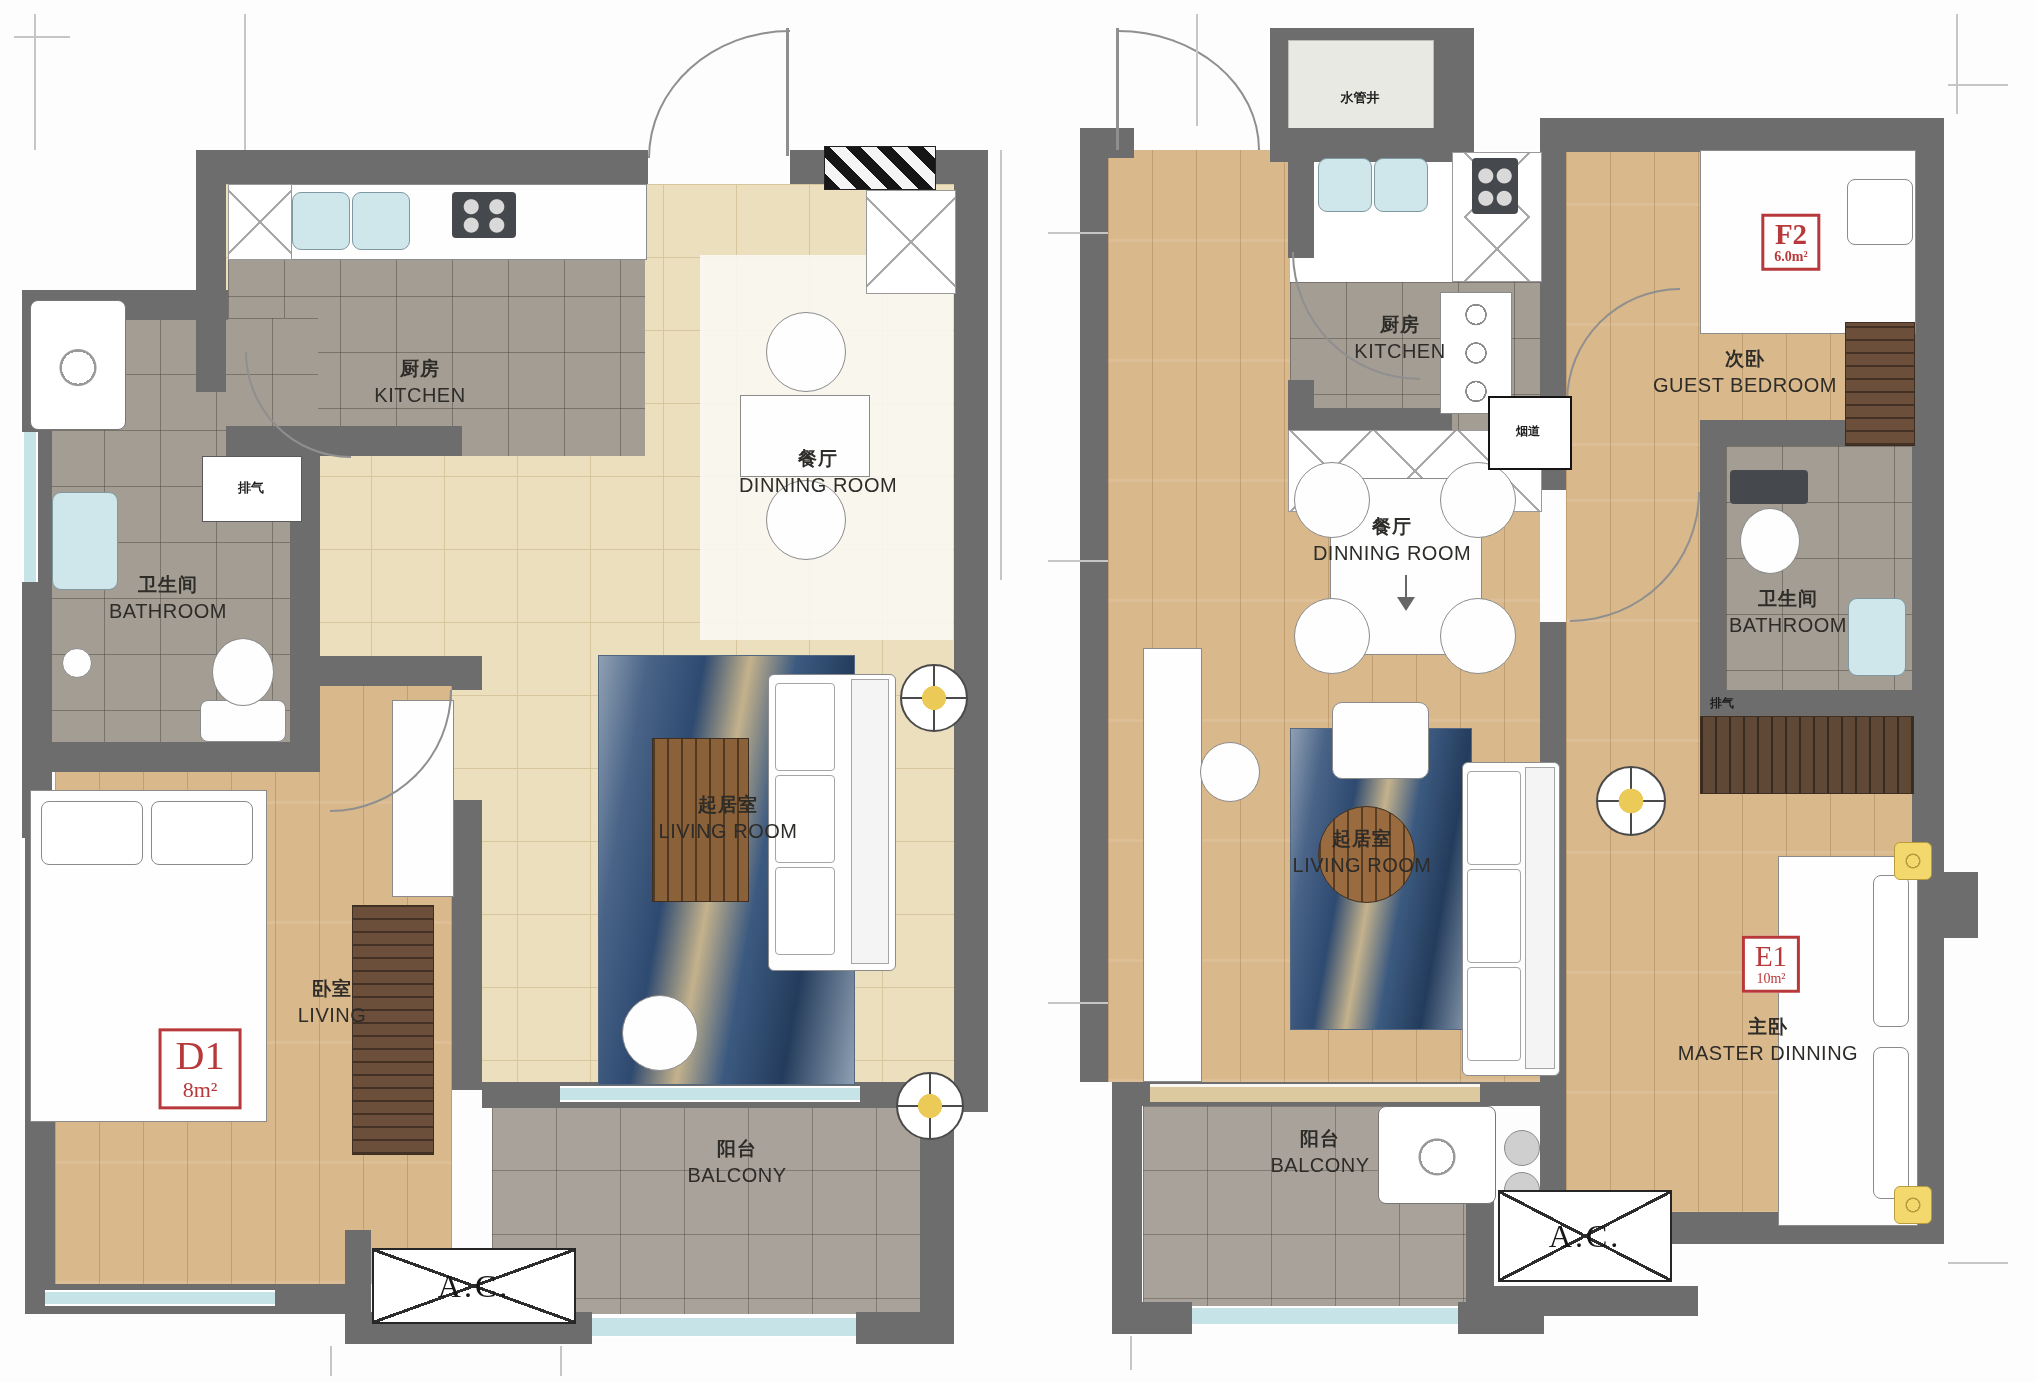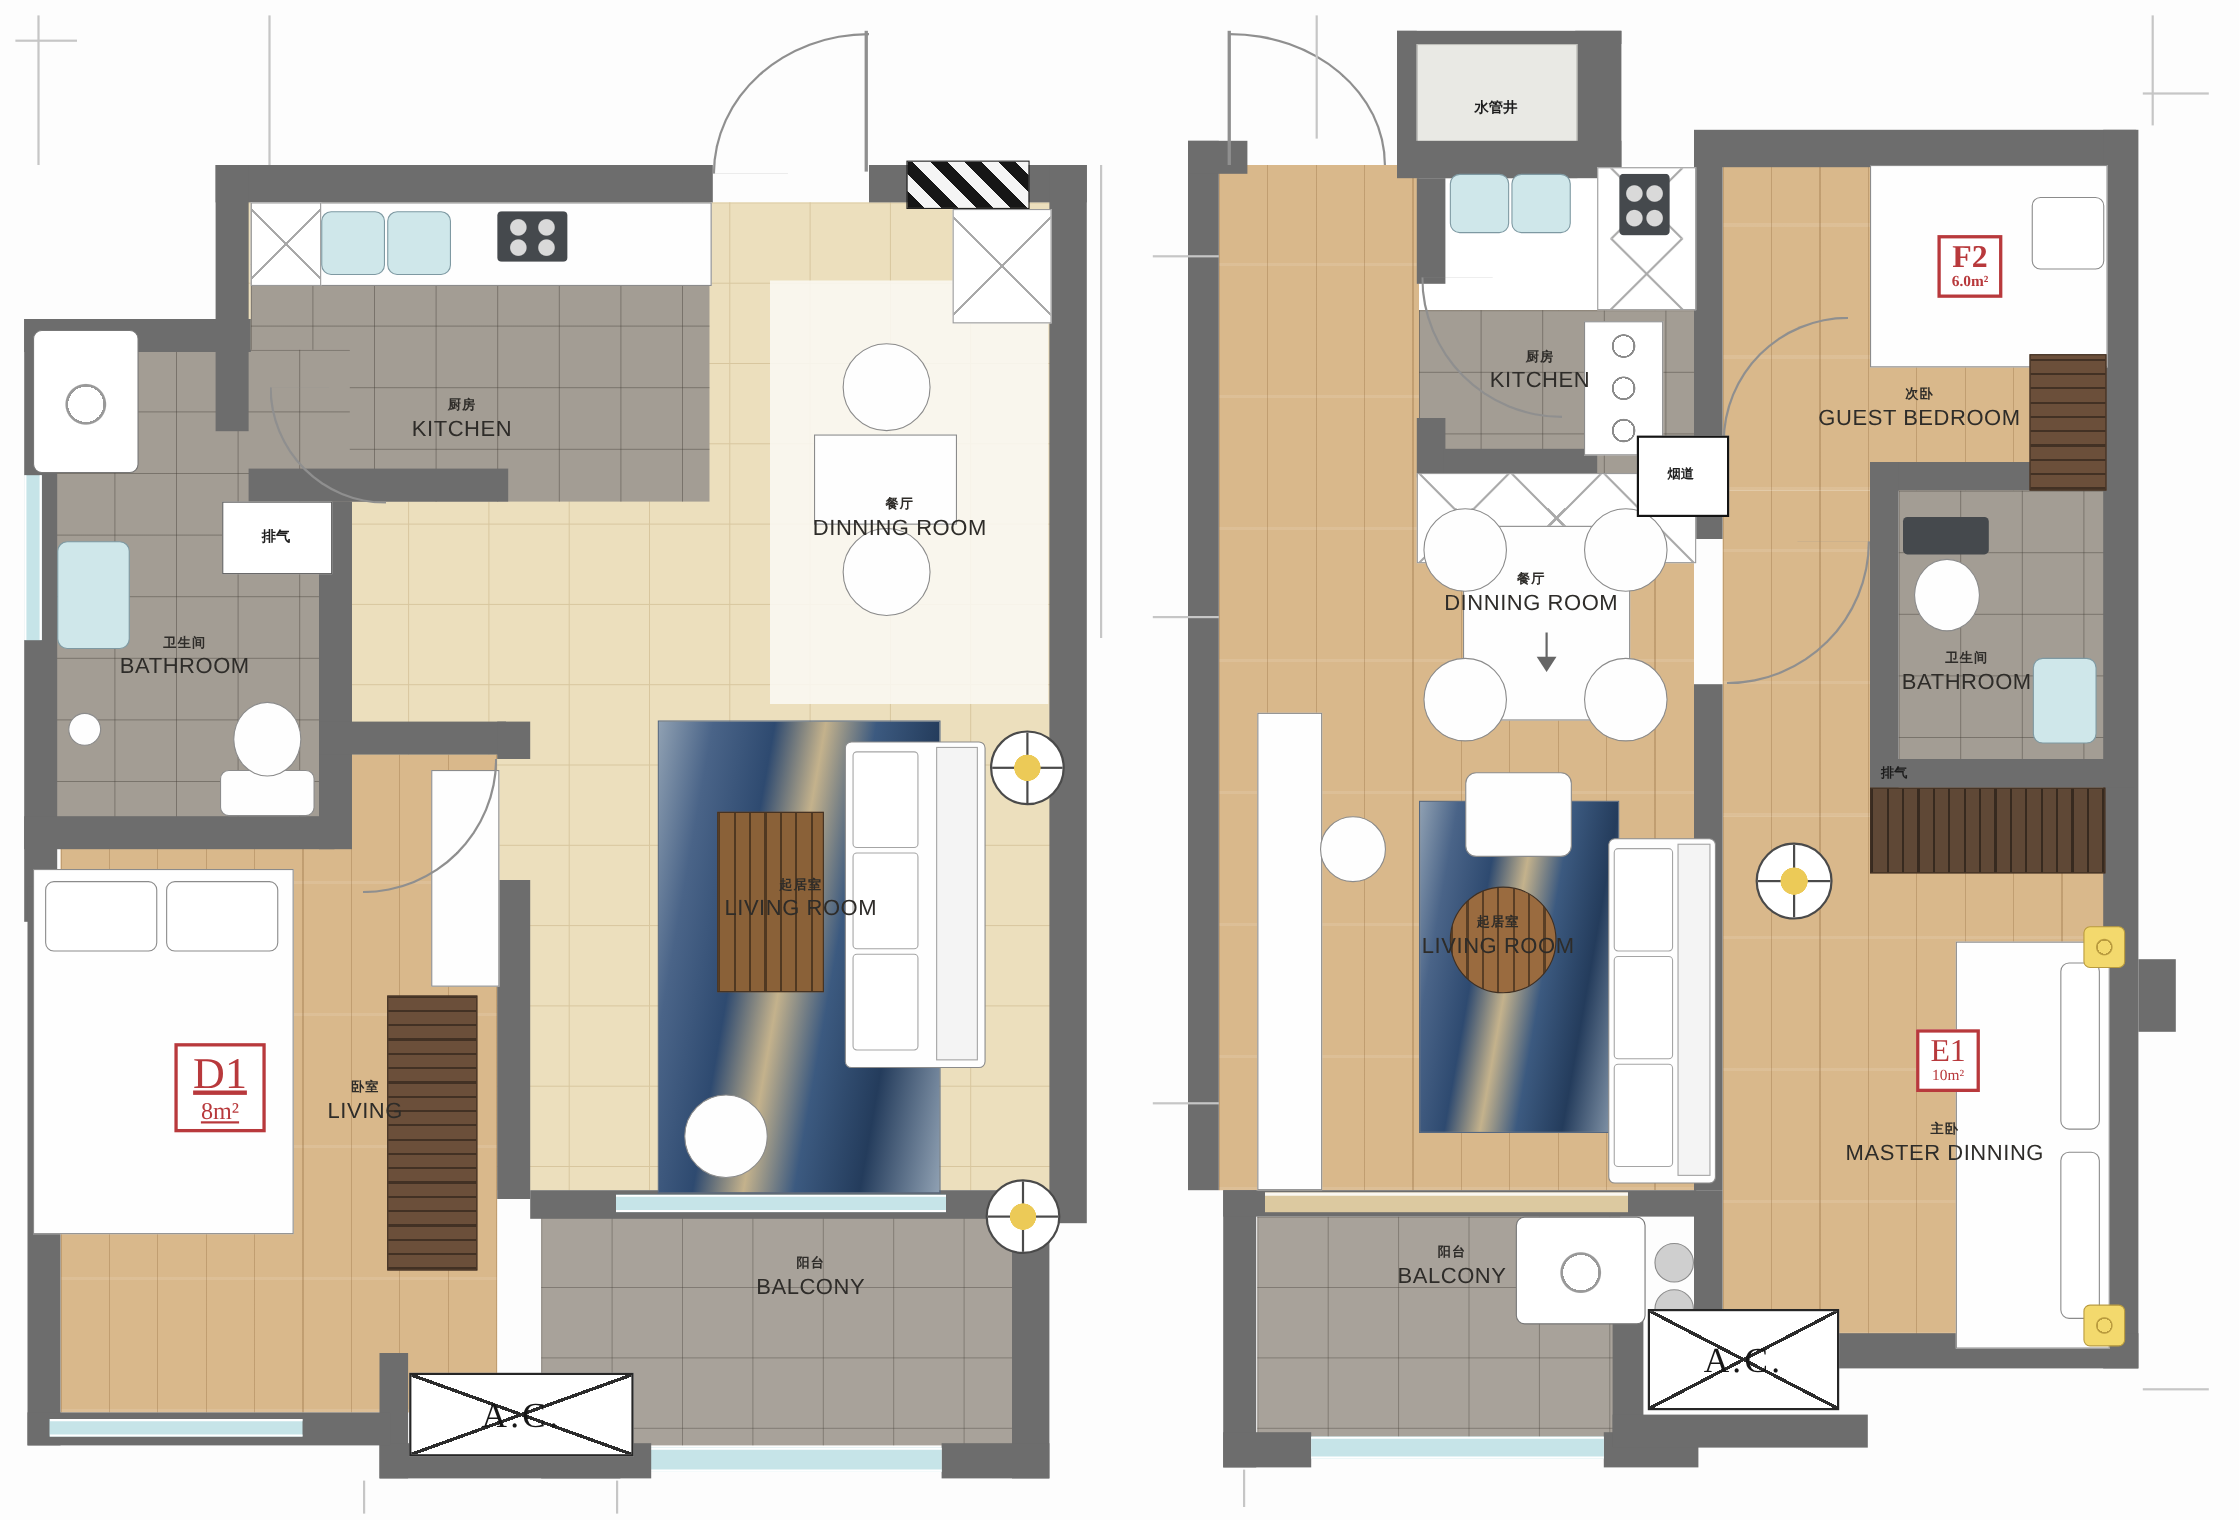"厨房" .room-label .cn { font-size: 12px -> 19px }
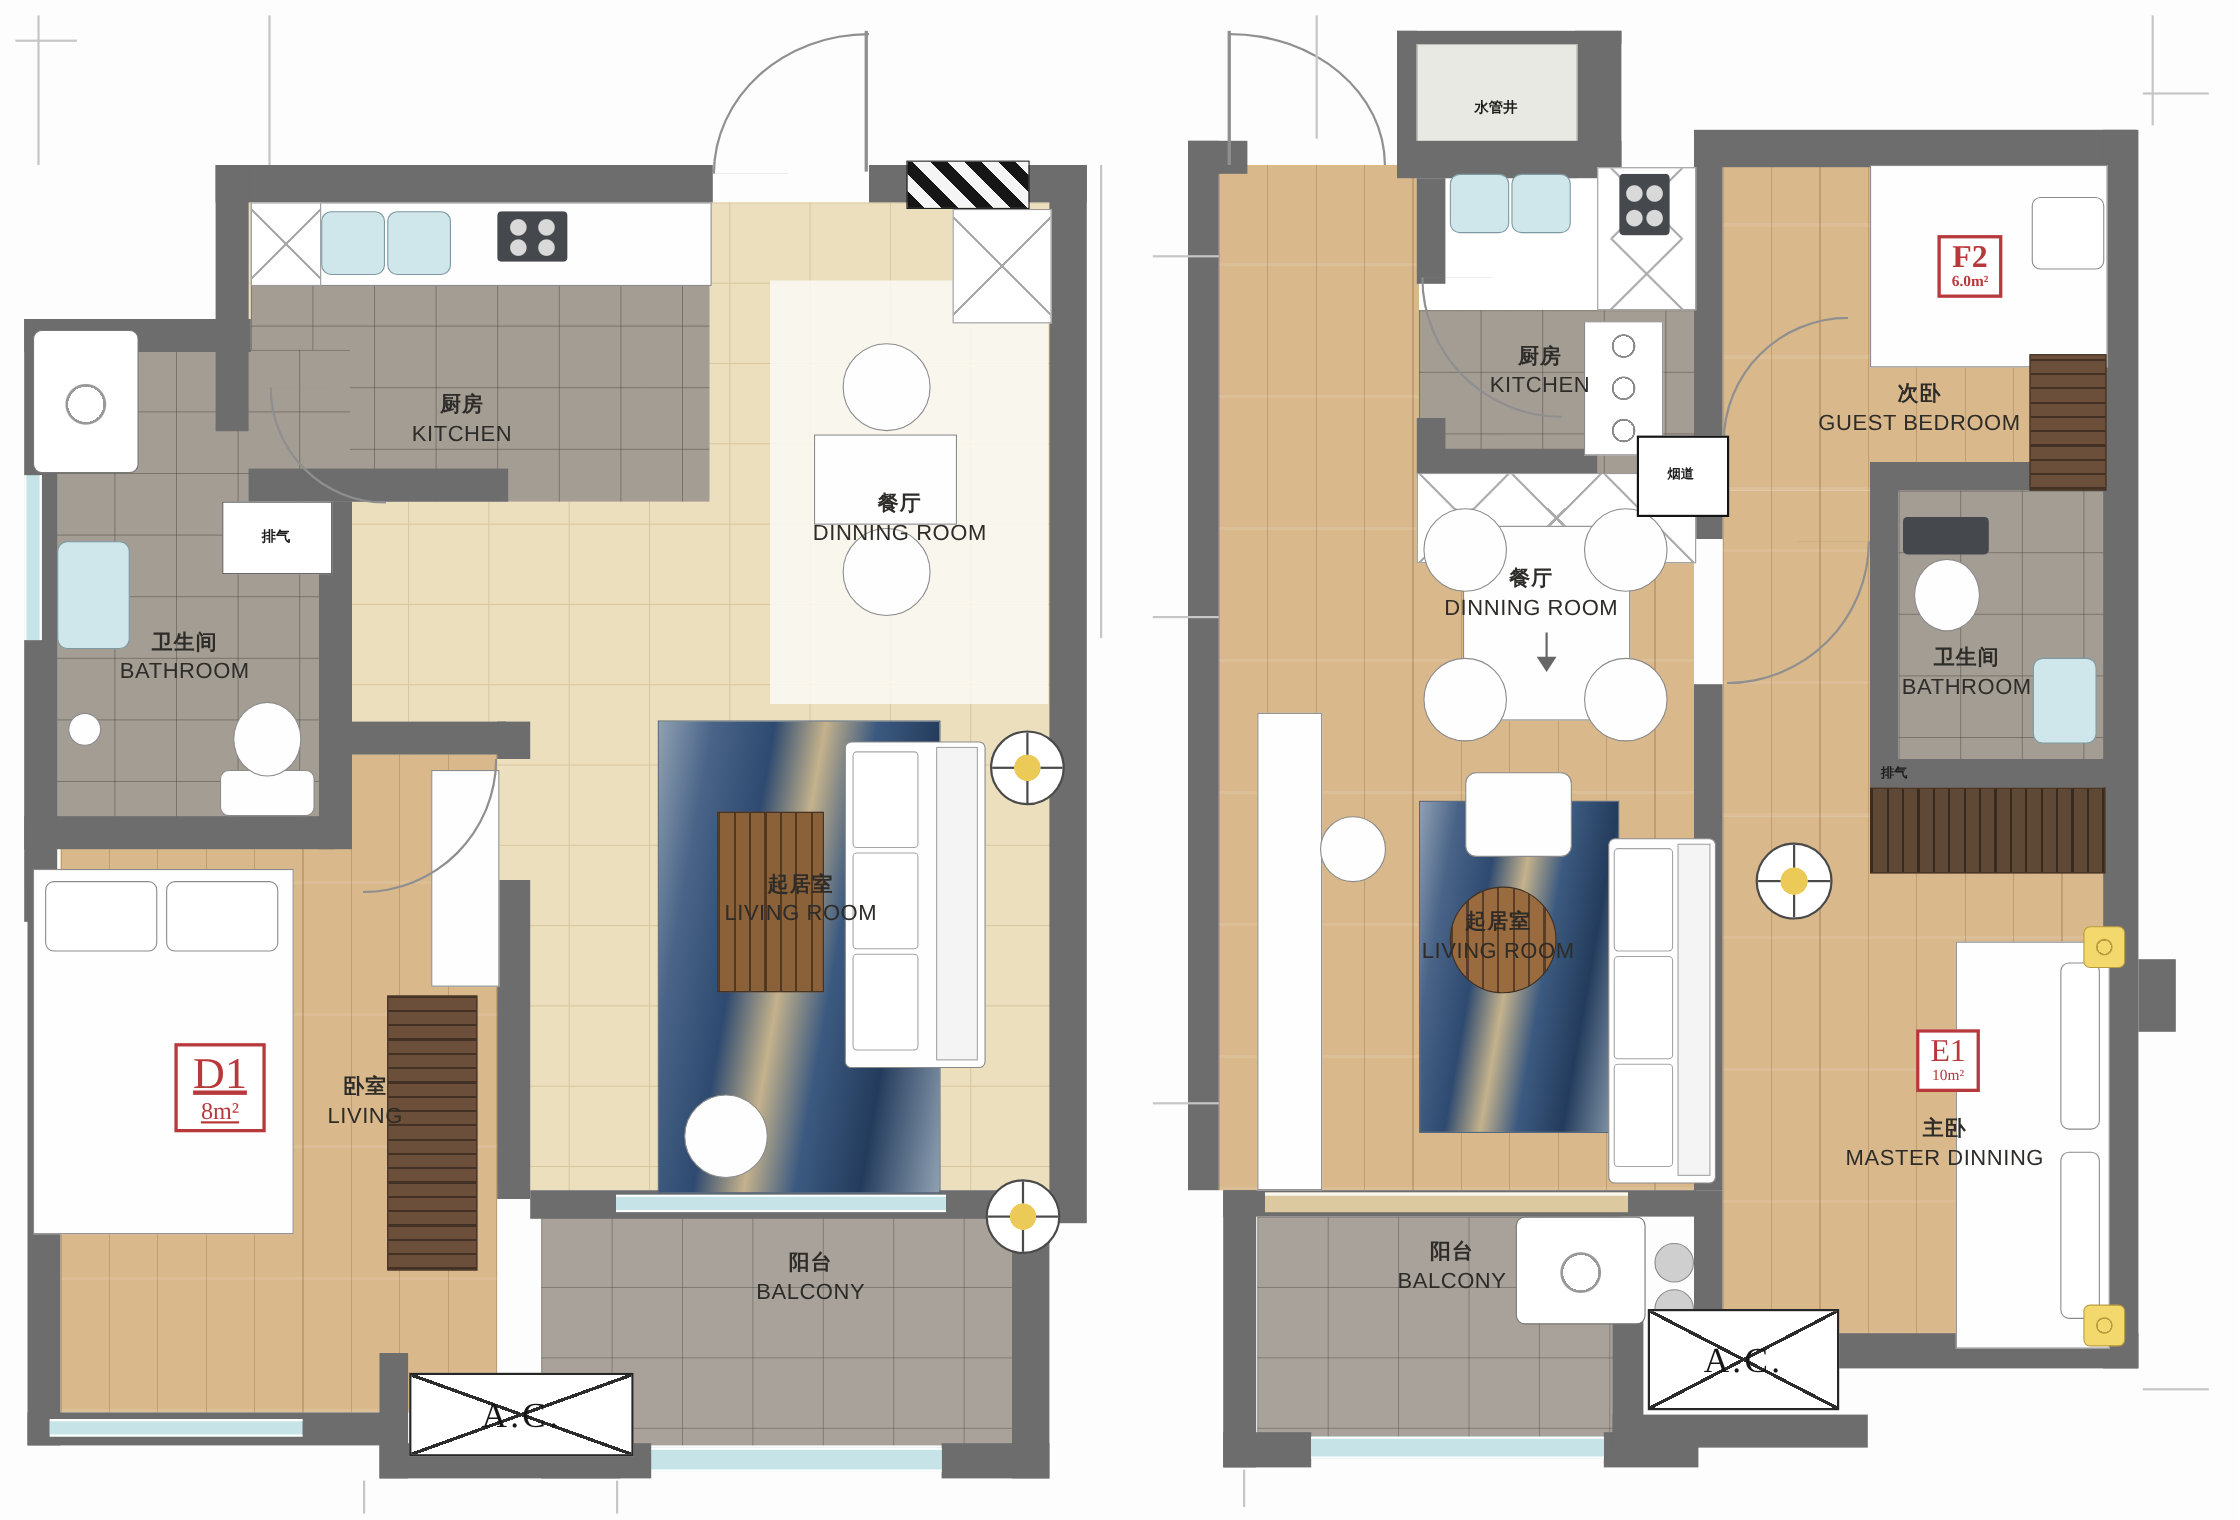"D1" div.unit-box { text-decoration: underline -> none; top: 989px -> 1069px }
